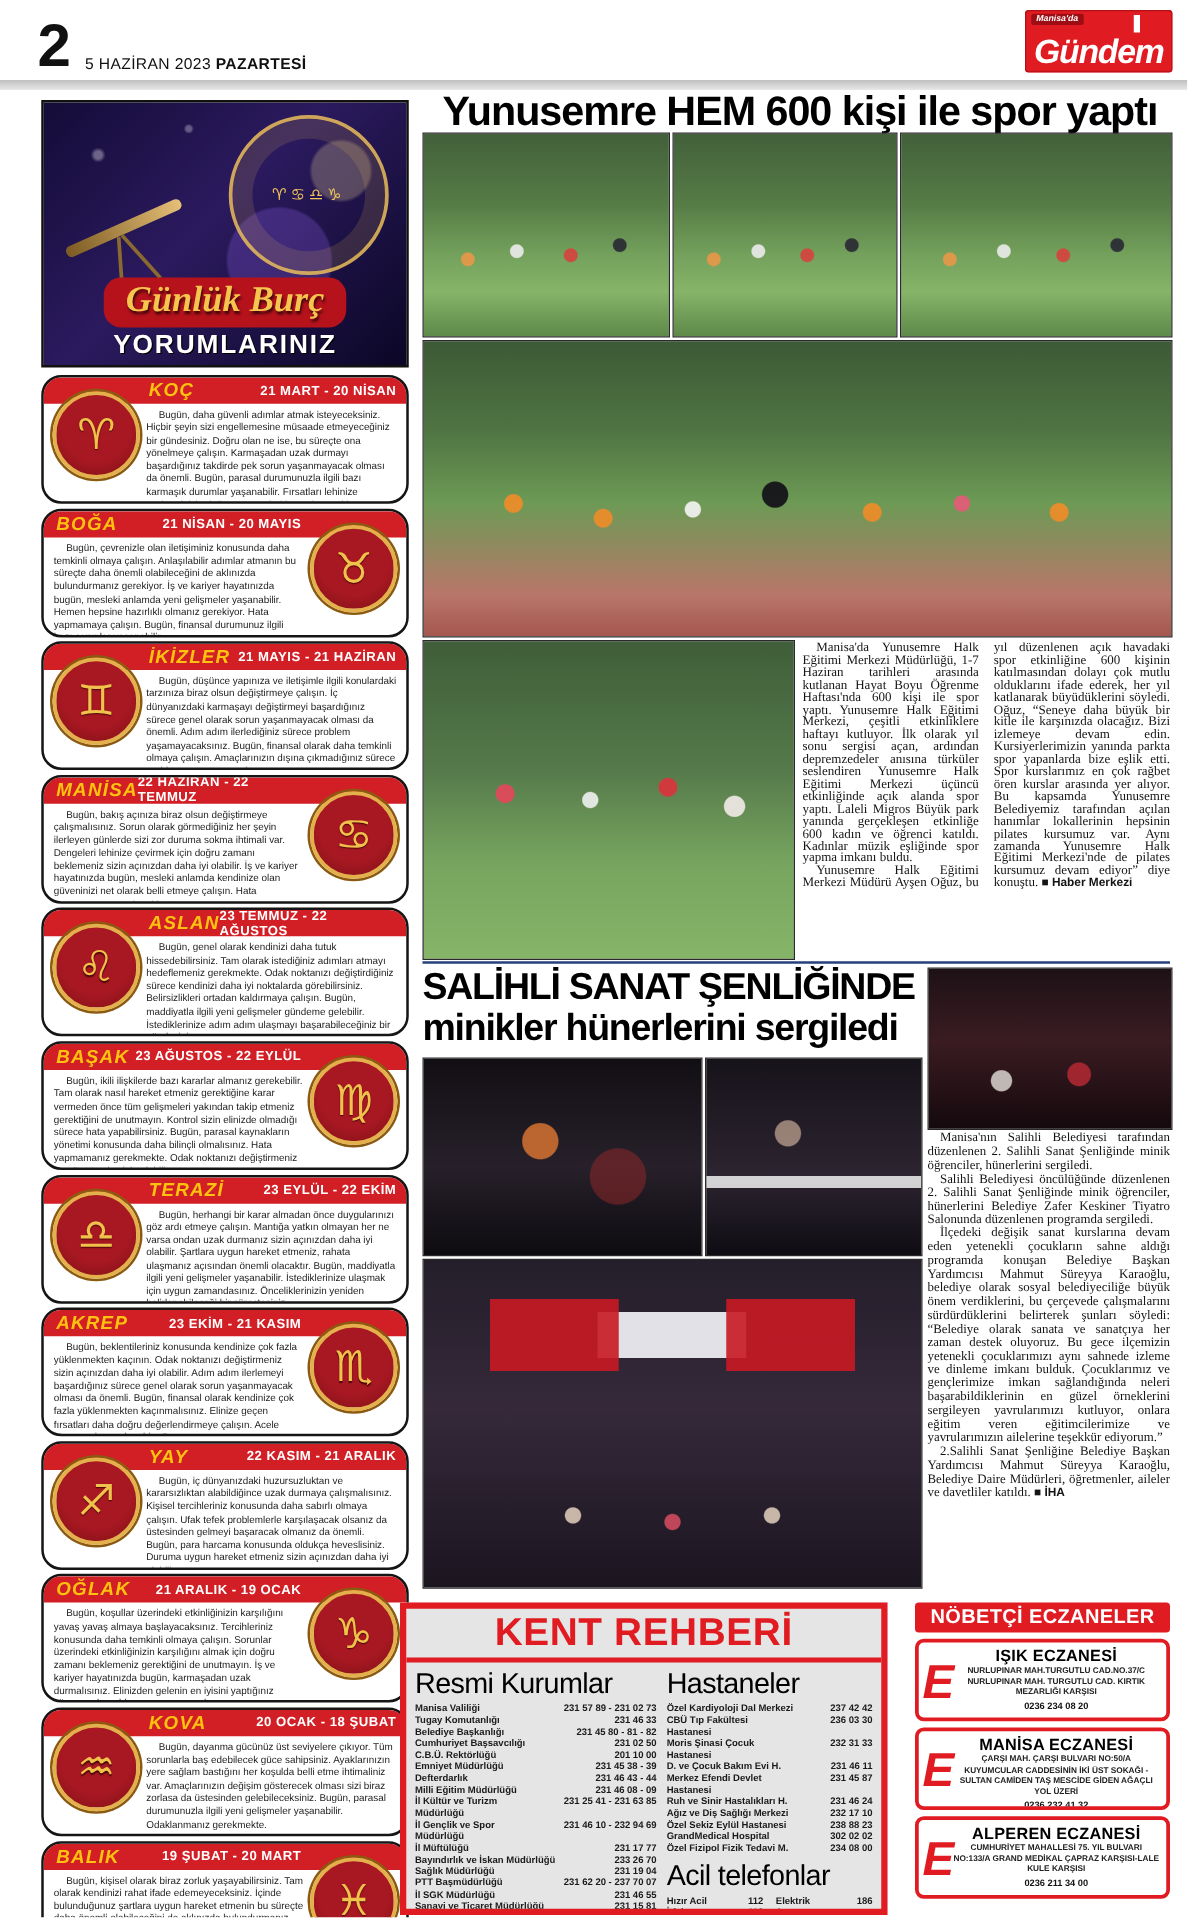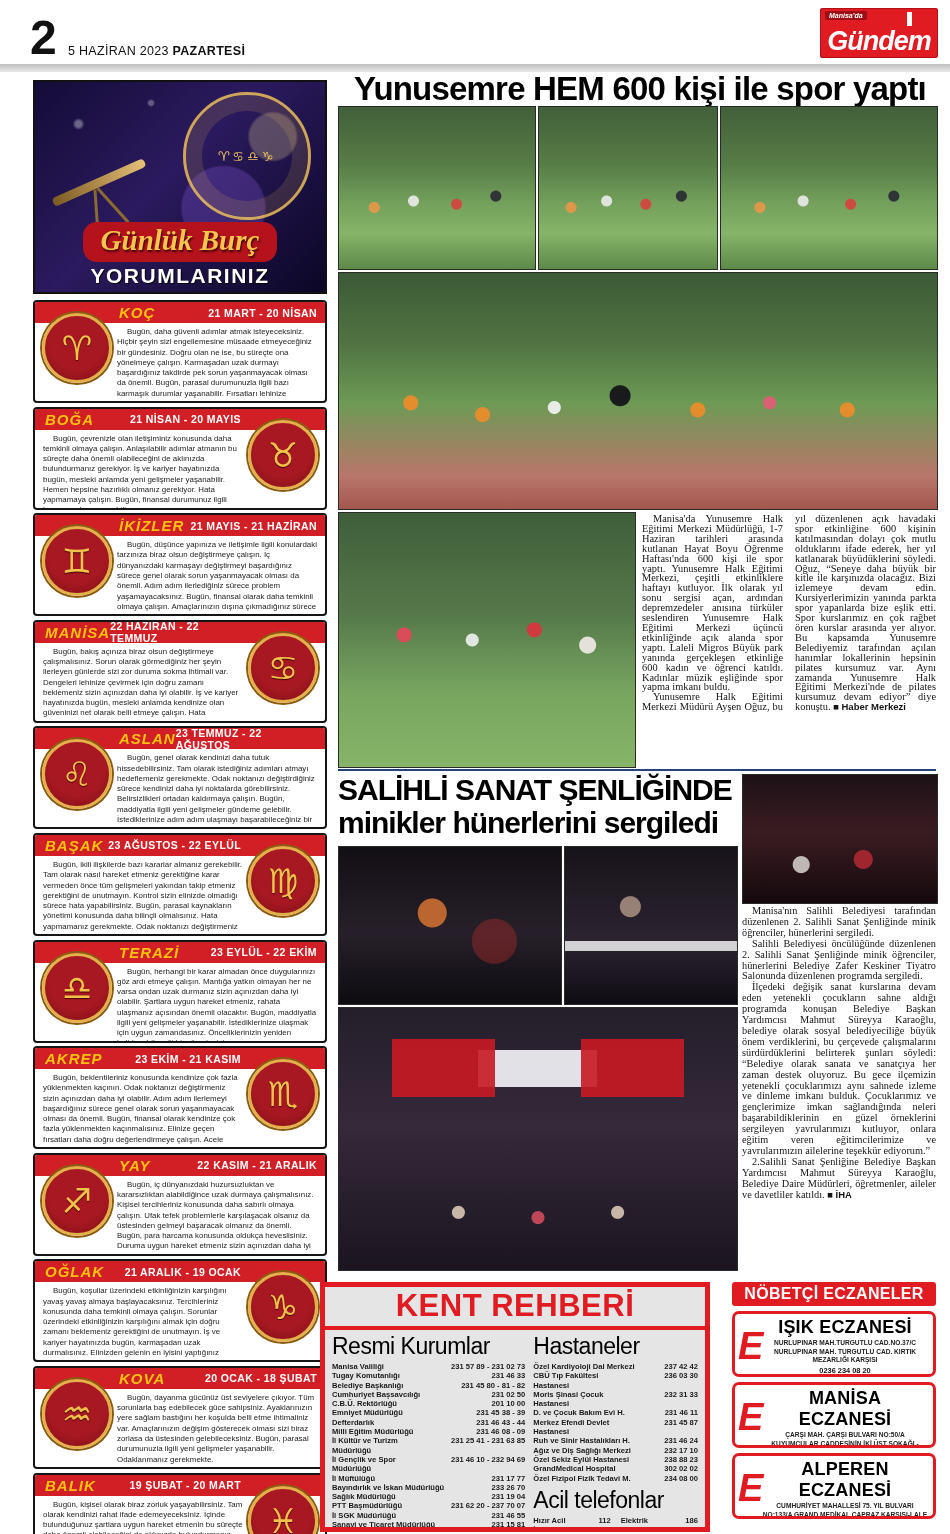"KOÇ" .sign-box { border-radius: 4px -> 16px }
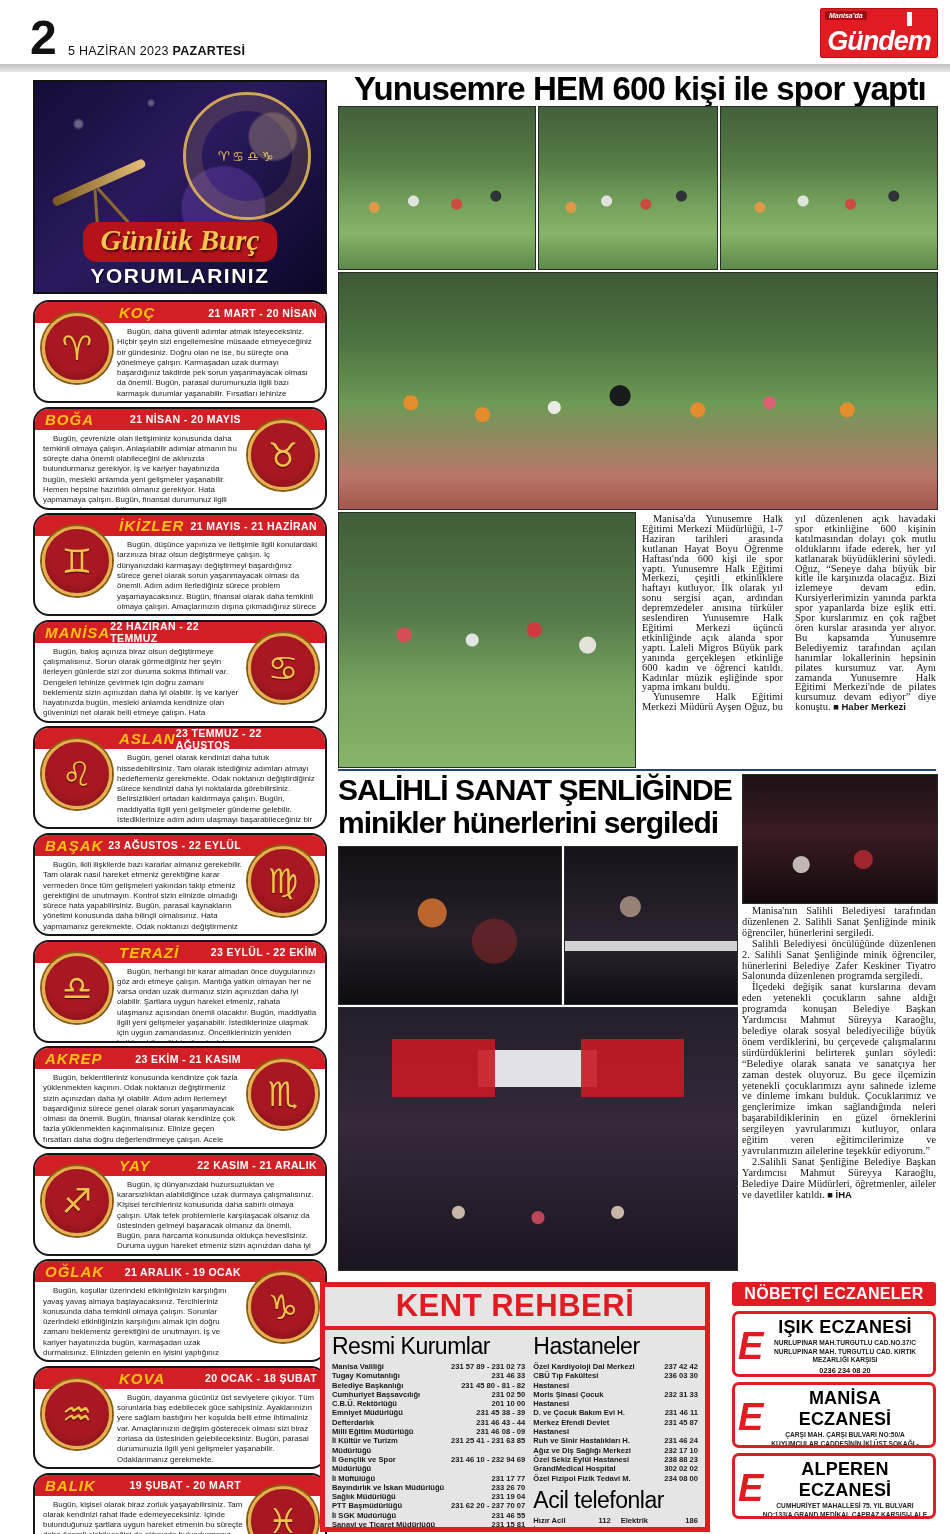"IŞIK ECZANESİ" .ecz-name { font-size: 18px -> 13px }
